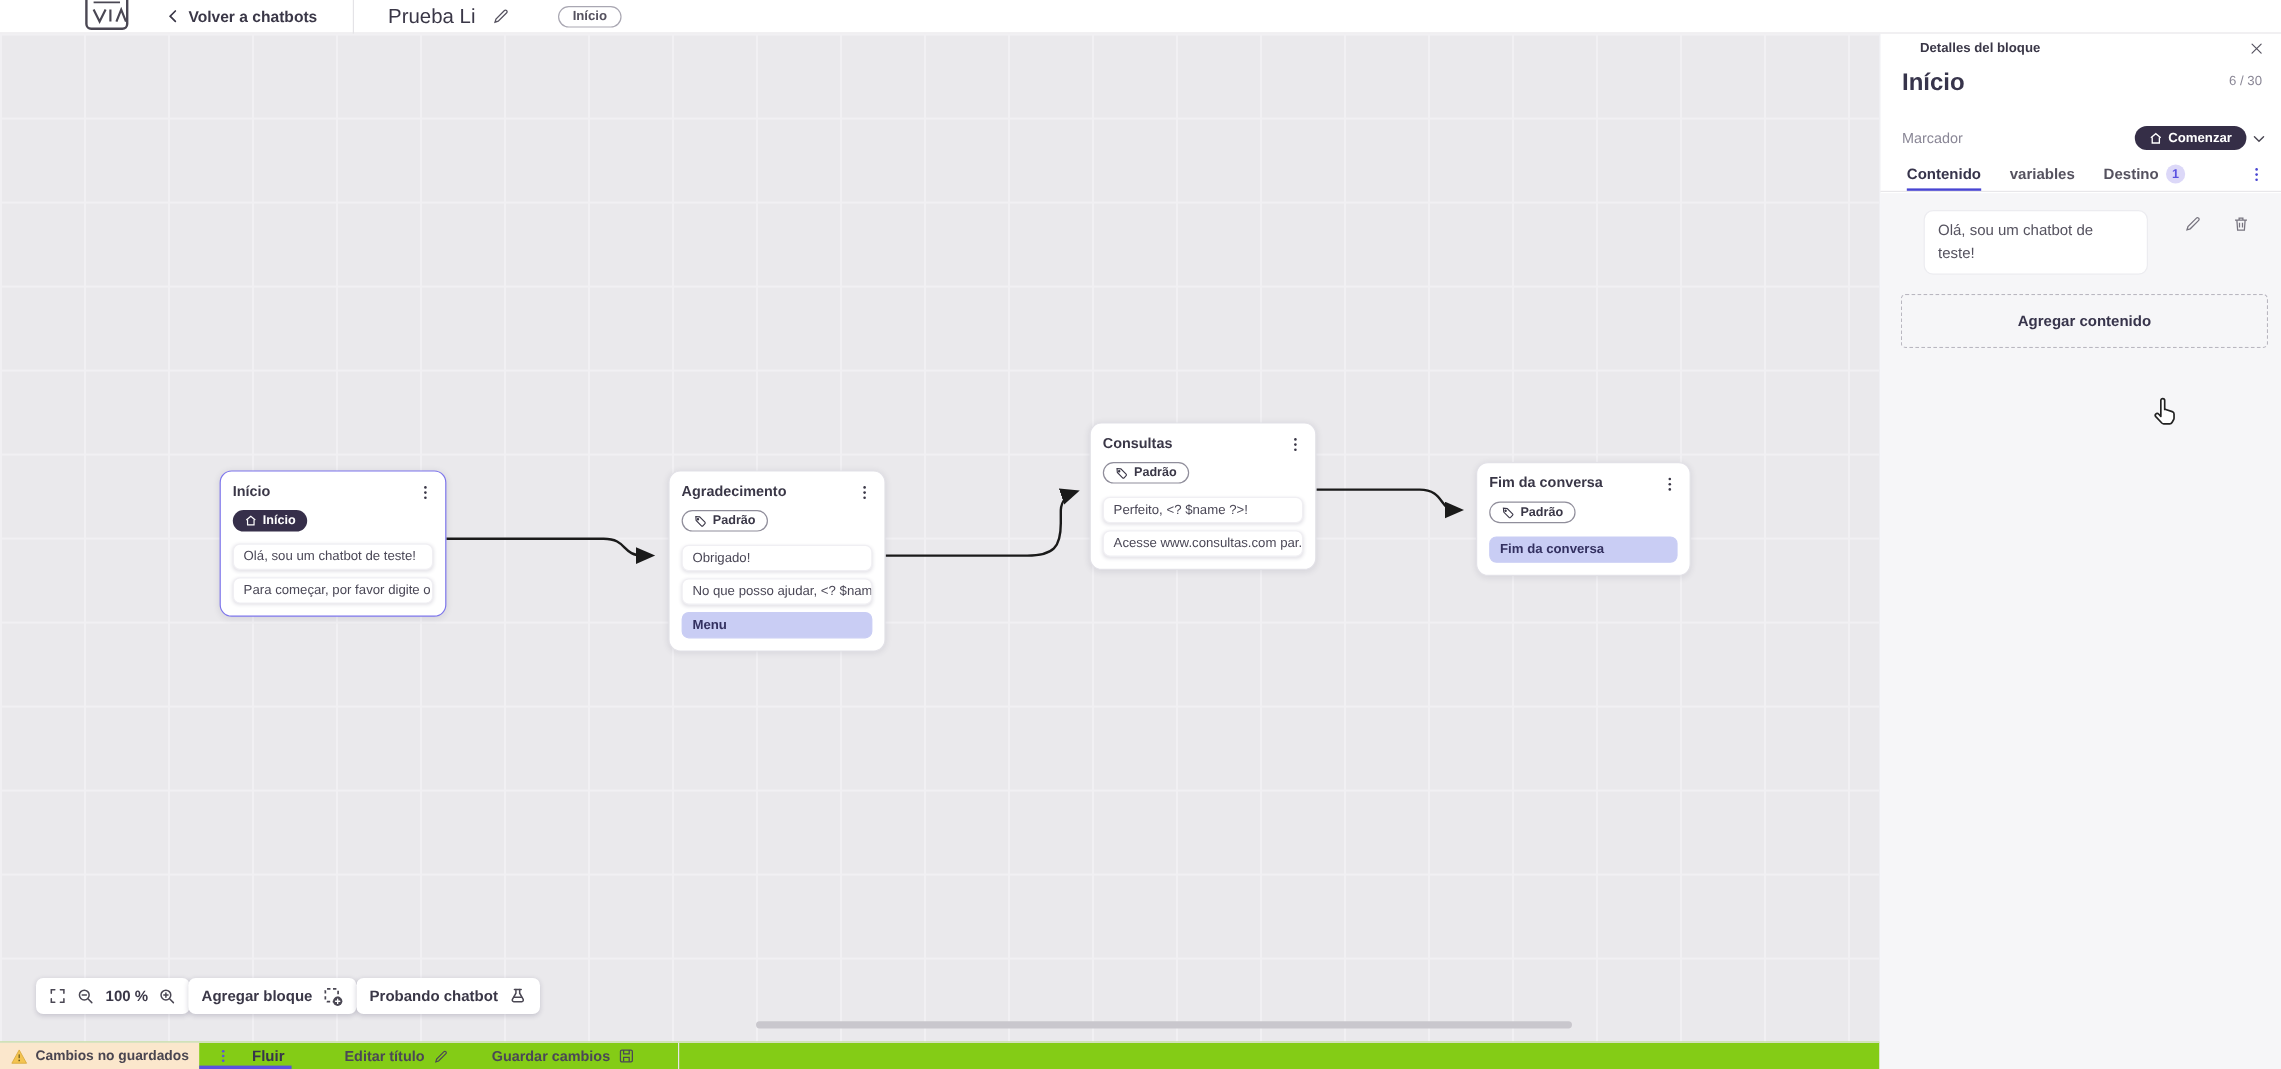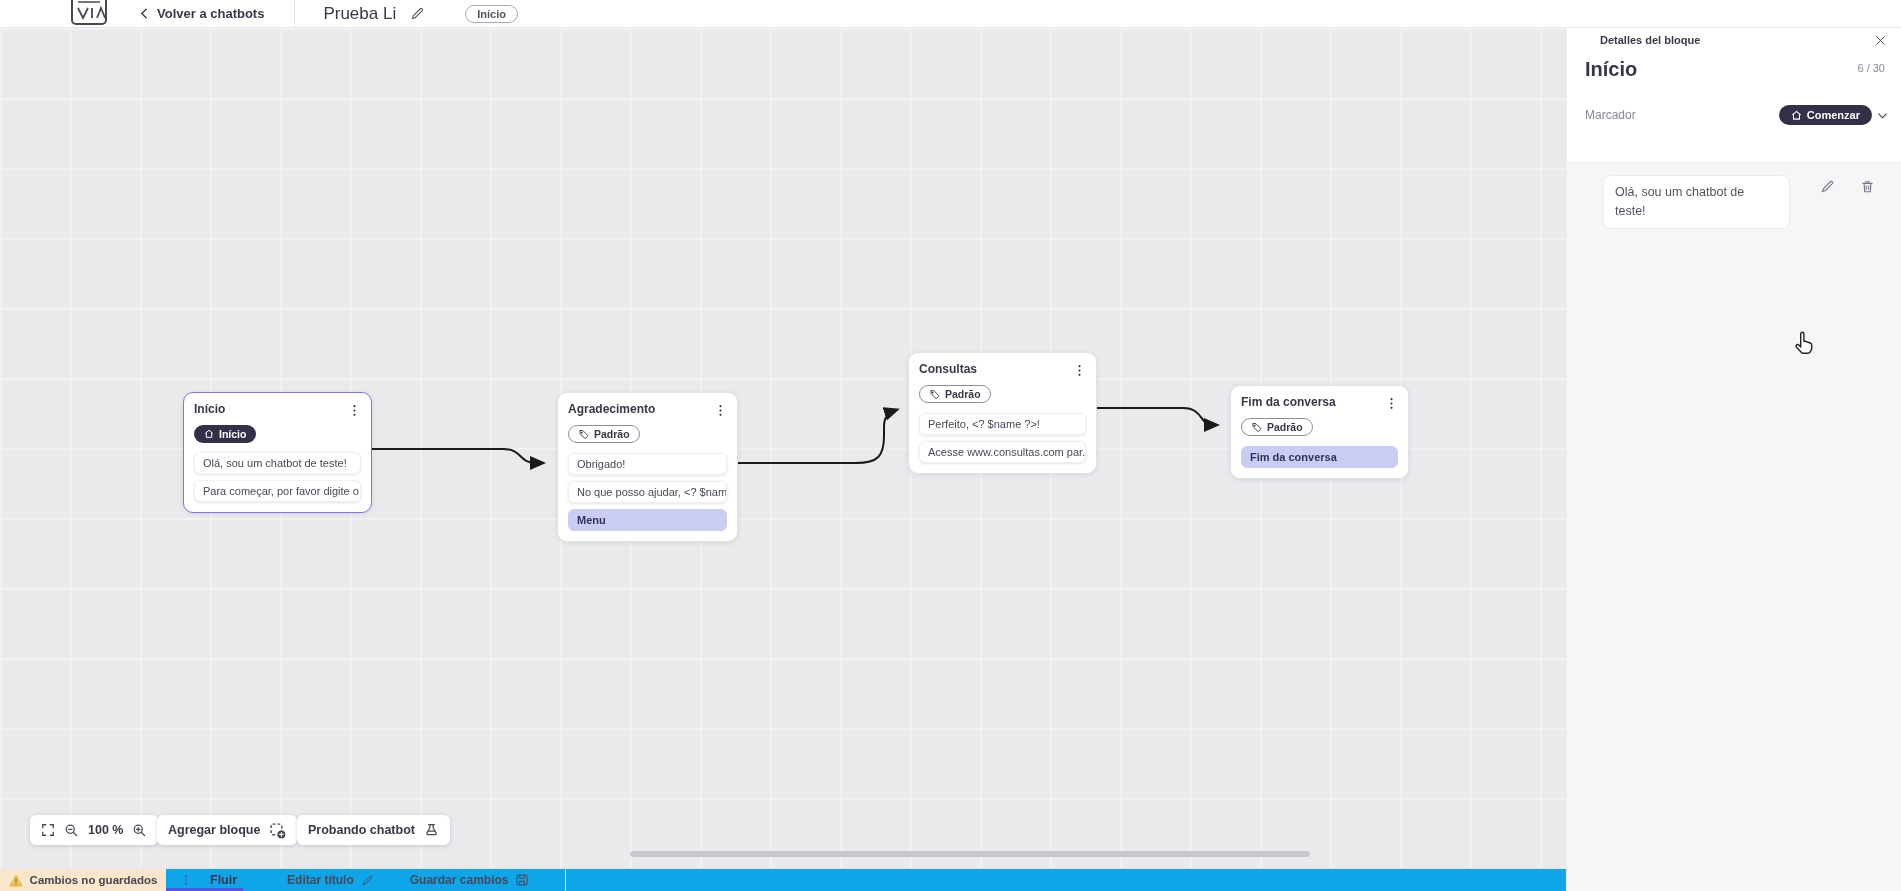"Contenido" div.panel-tabs { html: none -> <div> <div> <span>Contenido</span> </div> <div> <span>variables</span> </div> <div> <span>Destino</span> <span>1</span> </div> <span> <svg> <circle></circle> <circle></circle> <circle></circle> </svg> </span> </div> }
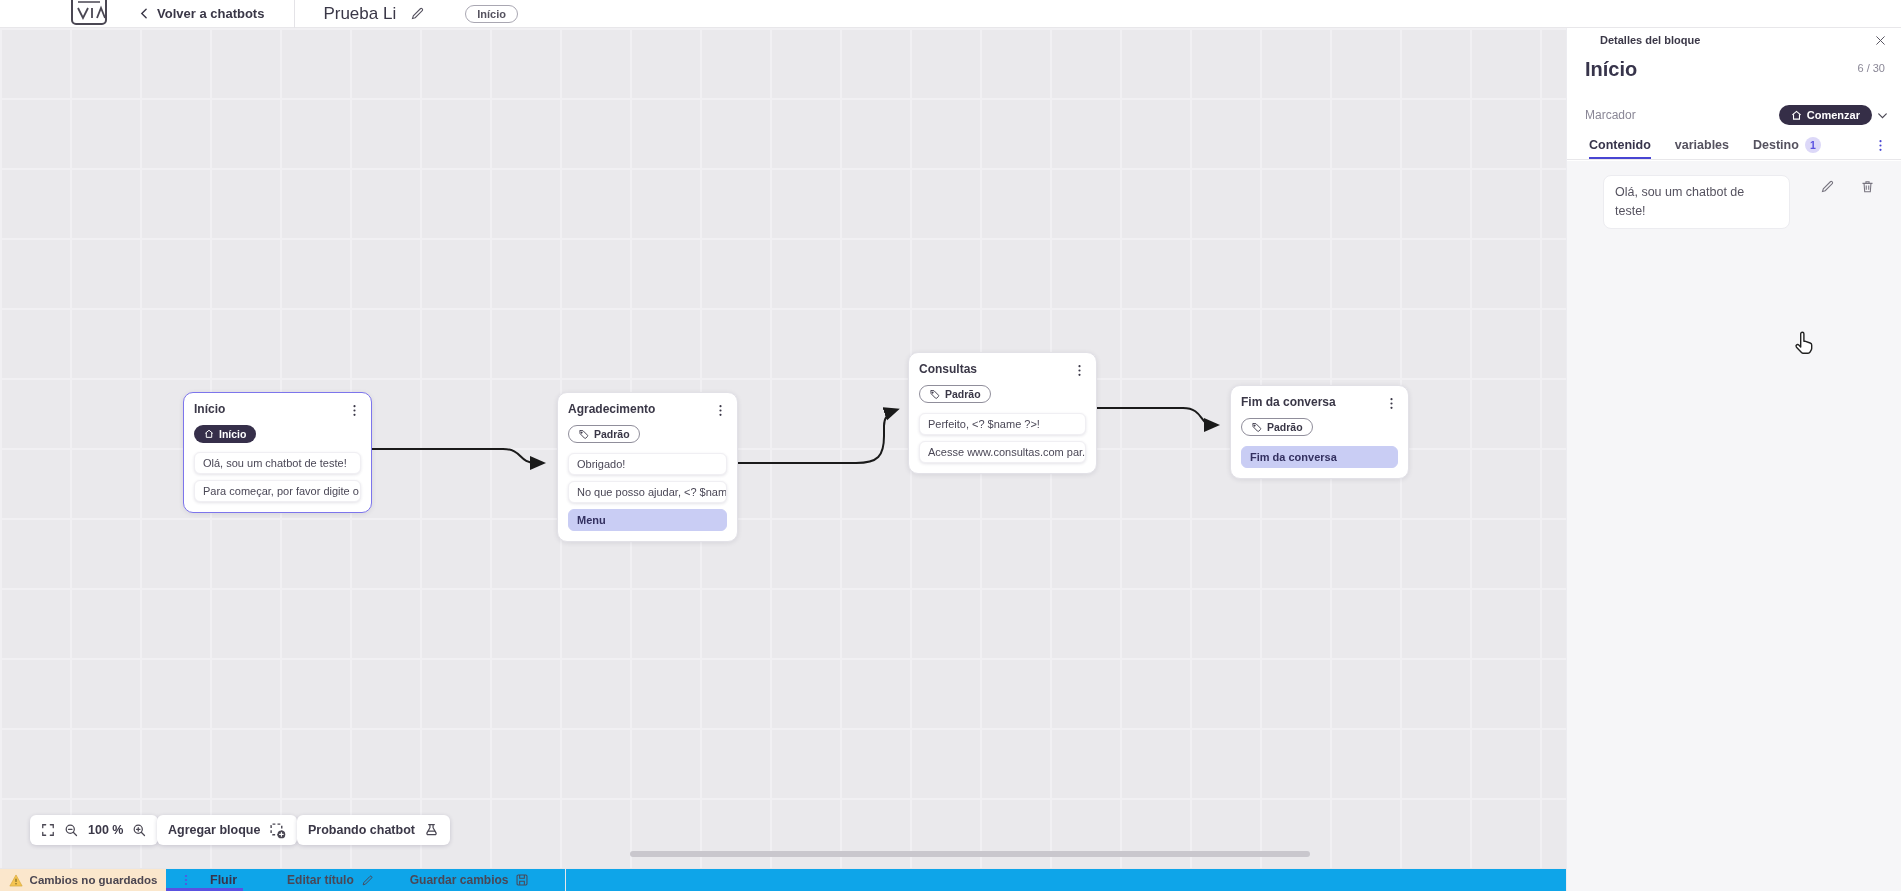"Agregar contenido" button.add-content-btn { html: none -> <button>Agregar contenido</button> }
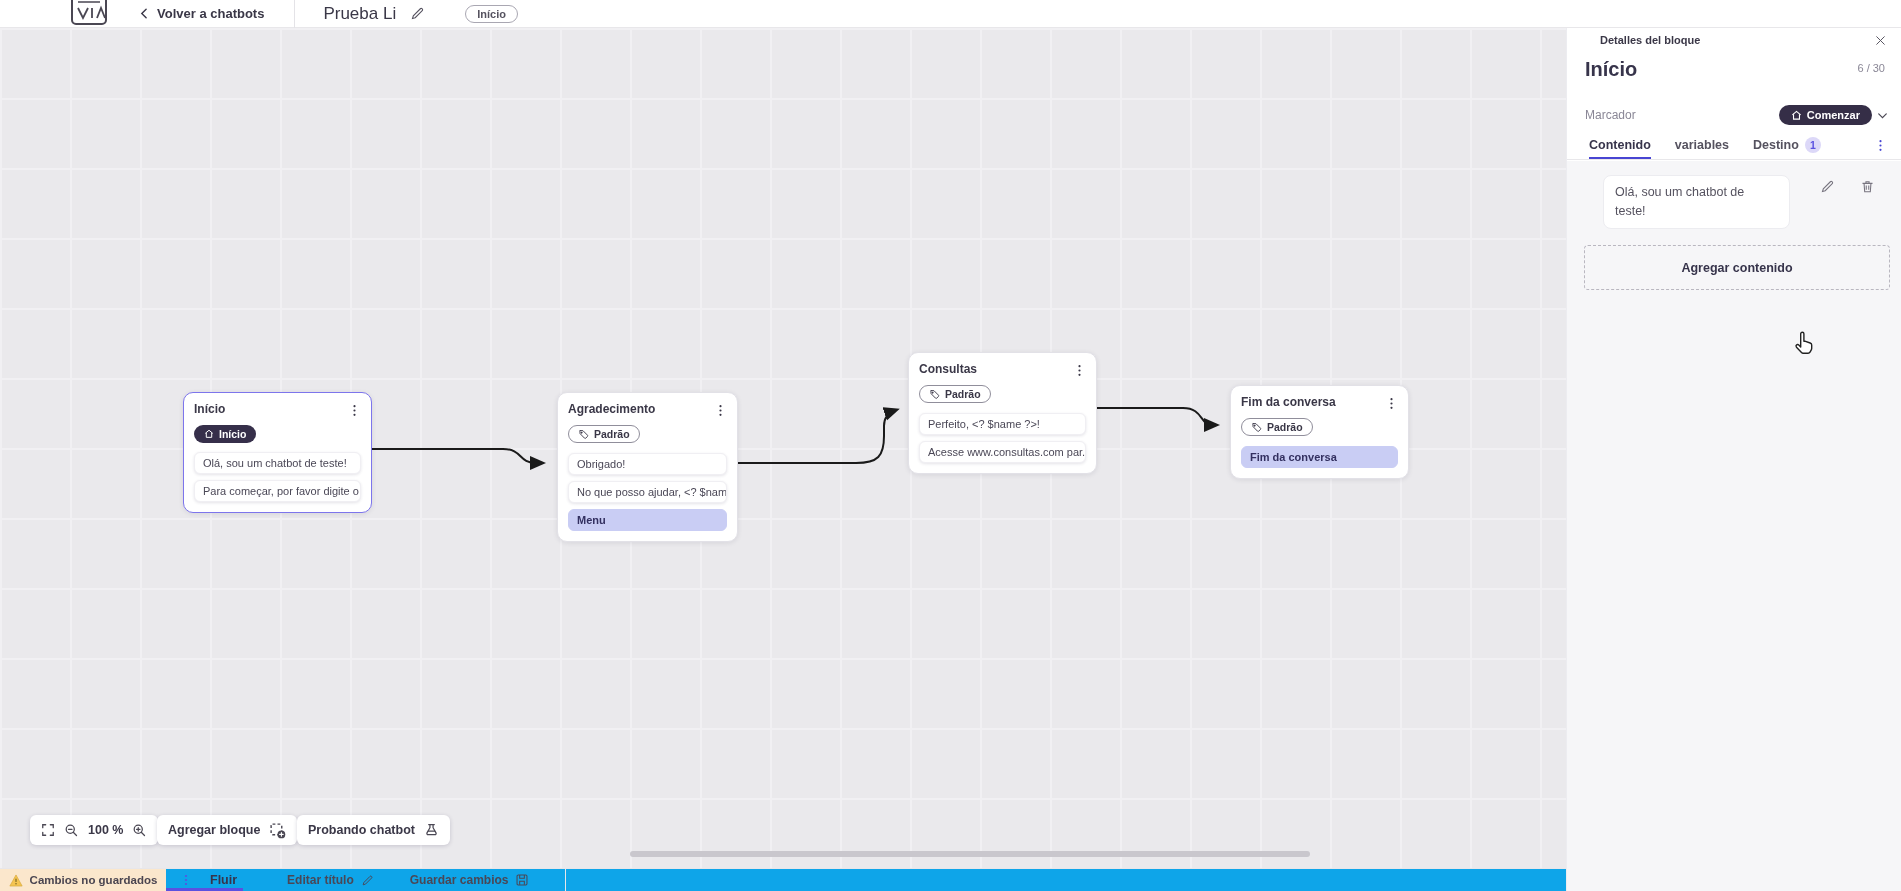"Cambios no guardados" .bottombar { background: #0ea5e9 -> #84cc16 }
